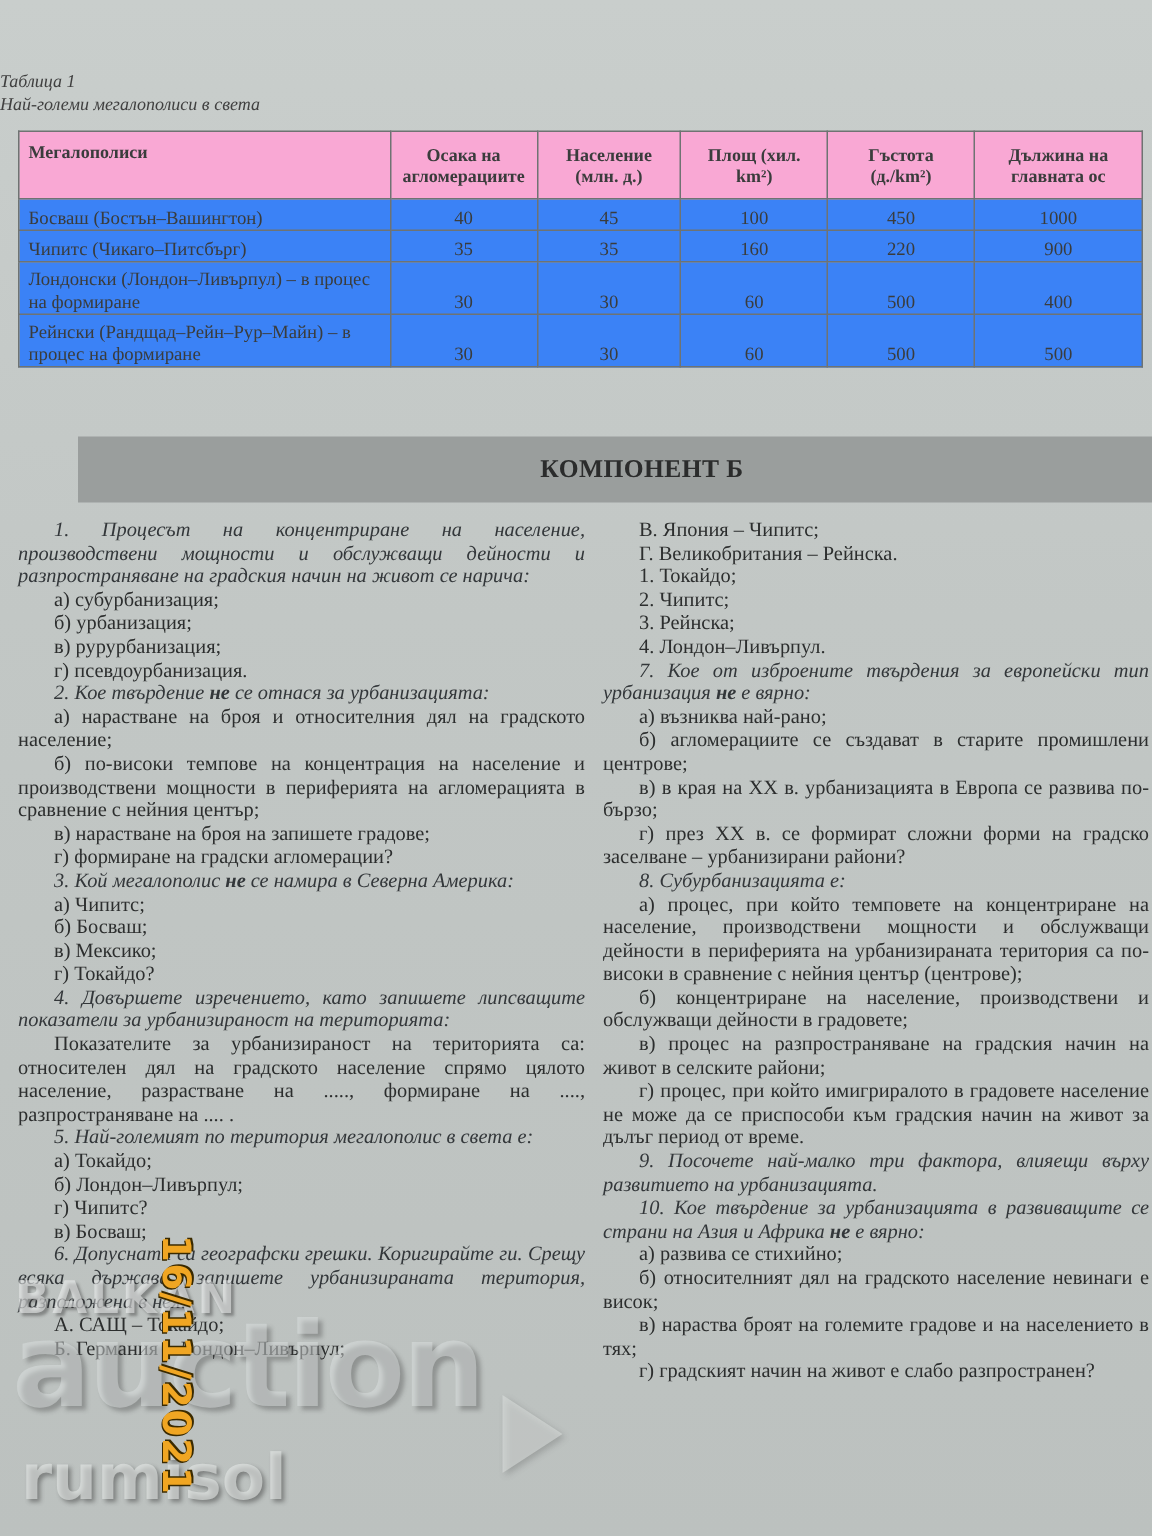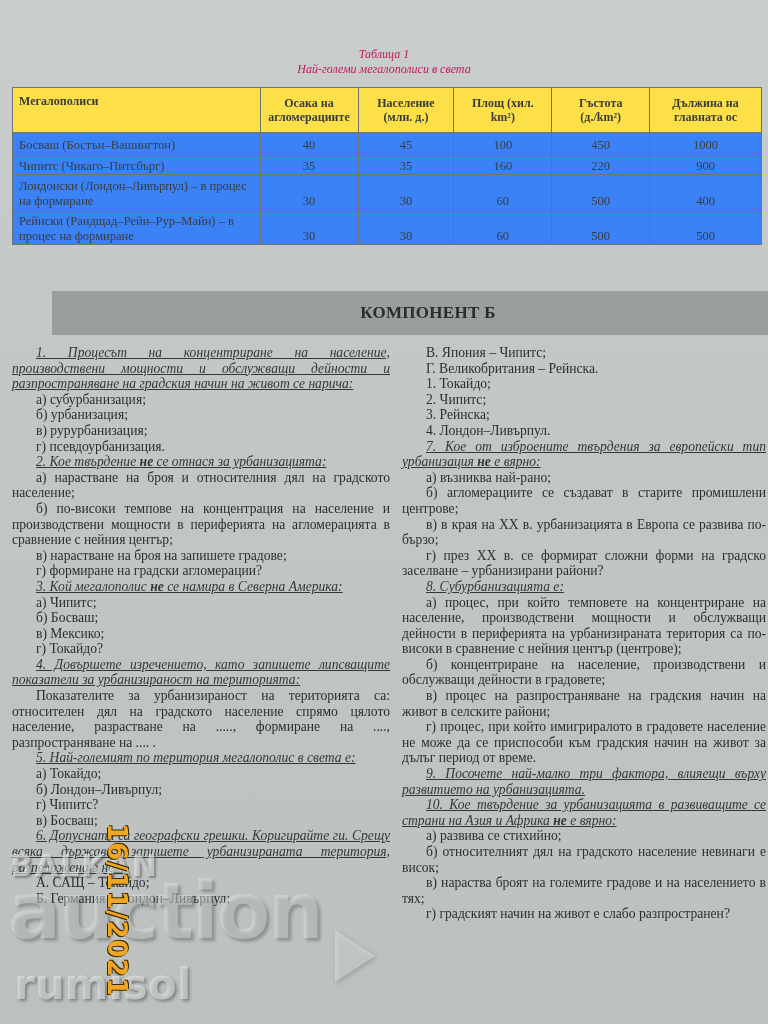"Таблица 1" .caption { color: #be185d -> #404040; text-align: center -> none }
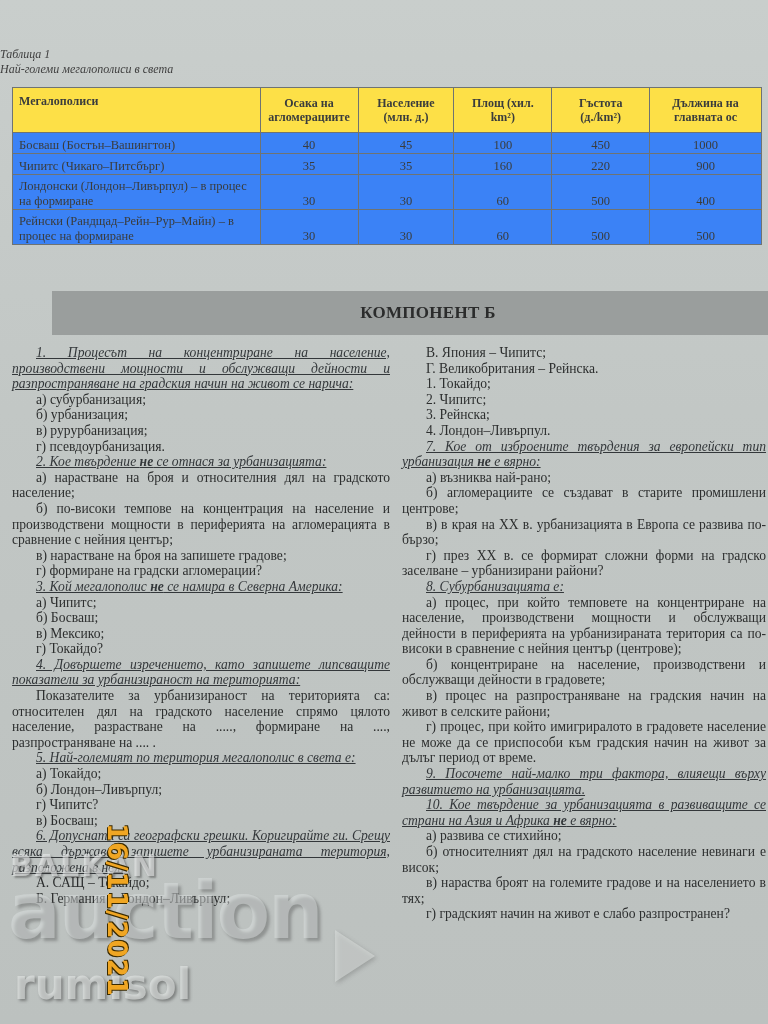"Мегалополиси" table.mega th { background: #fde047 -> #f9a8d4 }
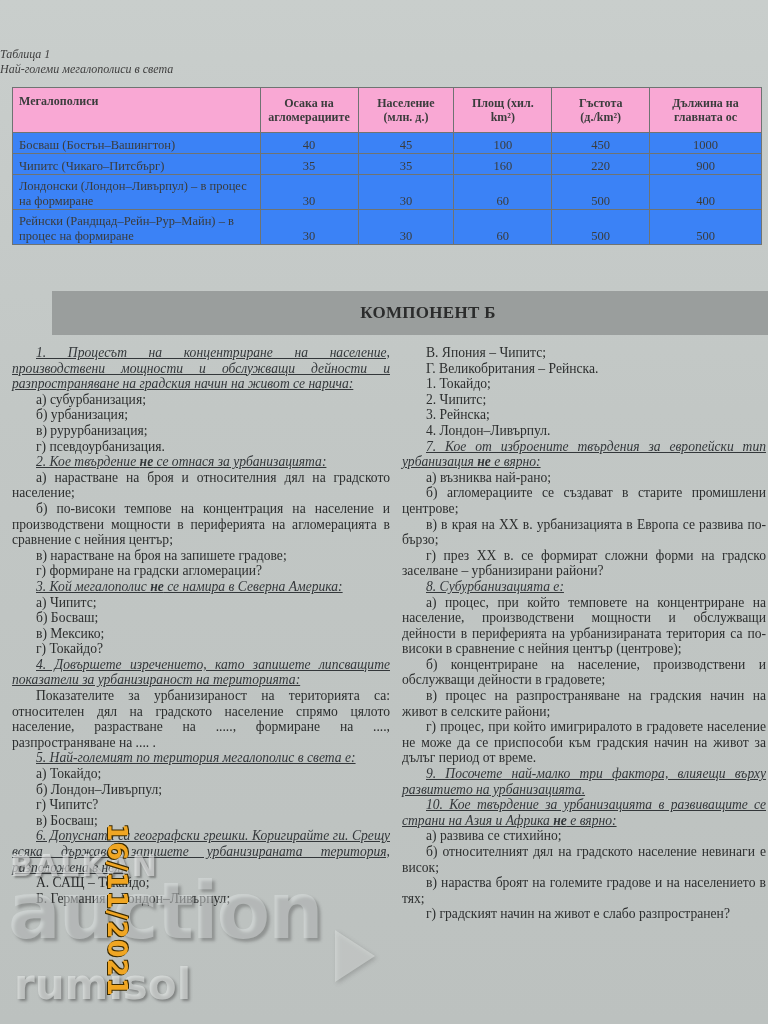"1. Процесът на концентриране на" .q { text-decoration: underline -> none }
